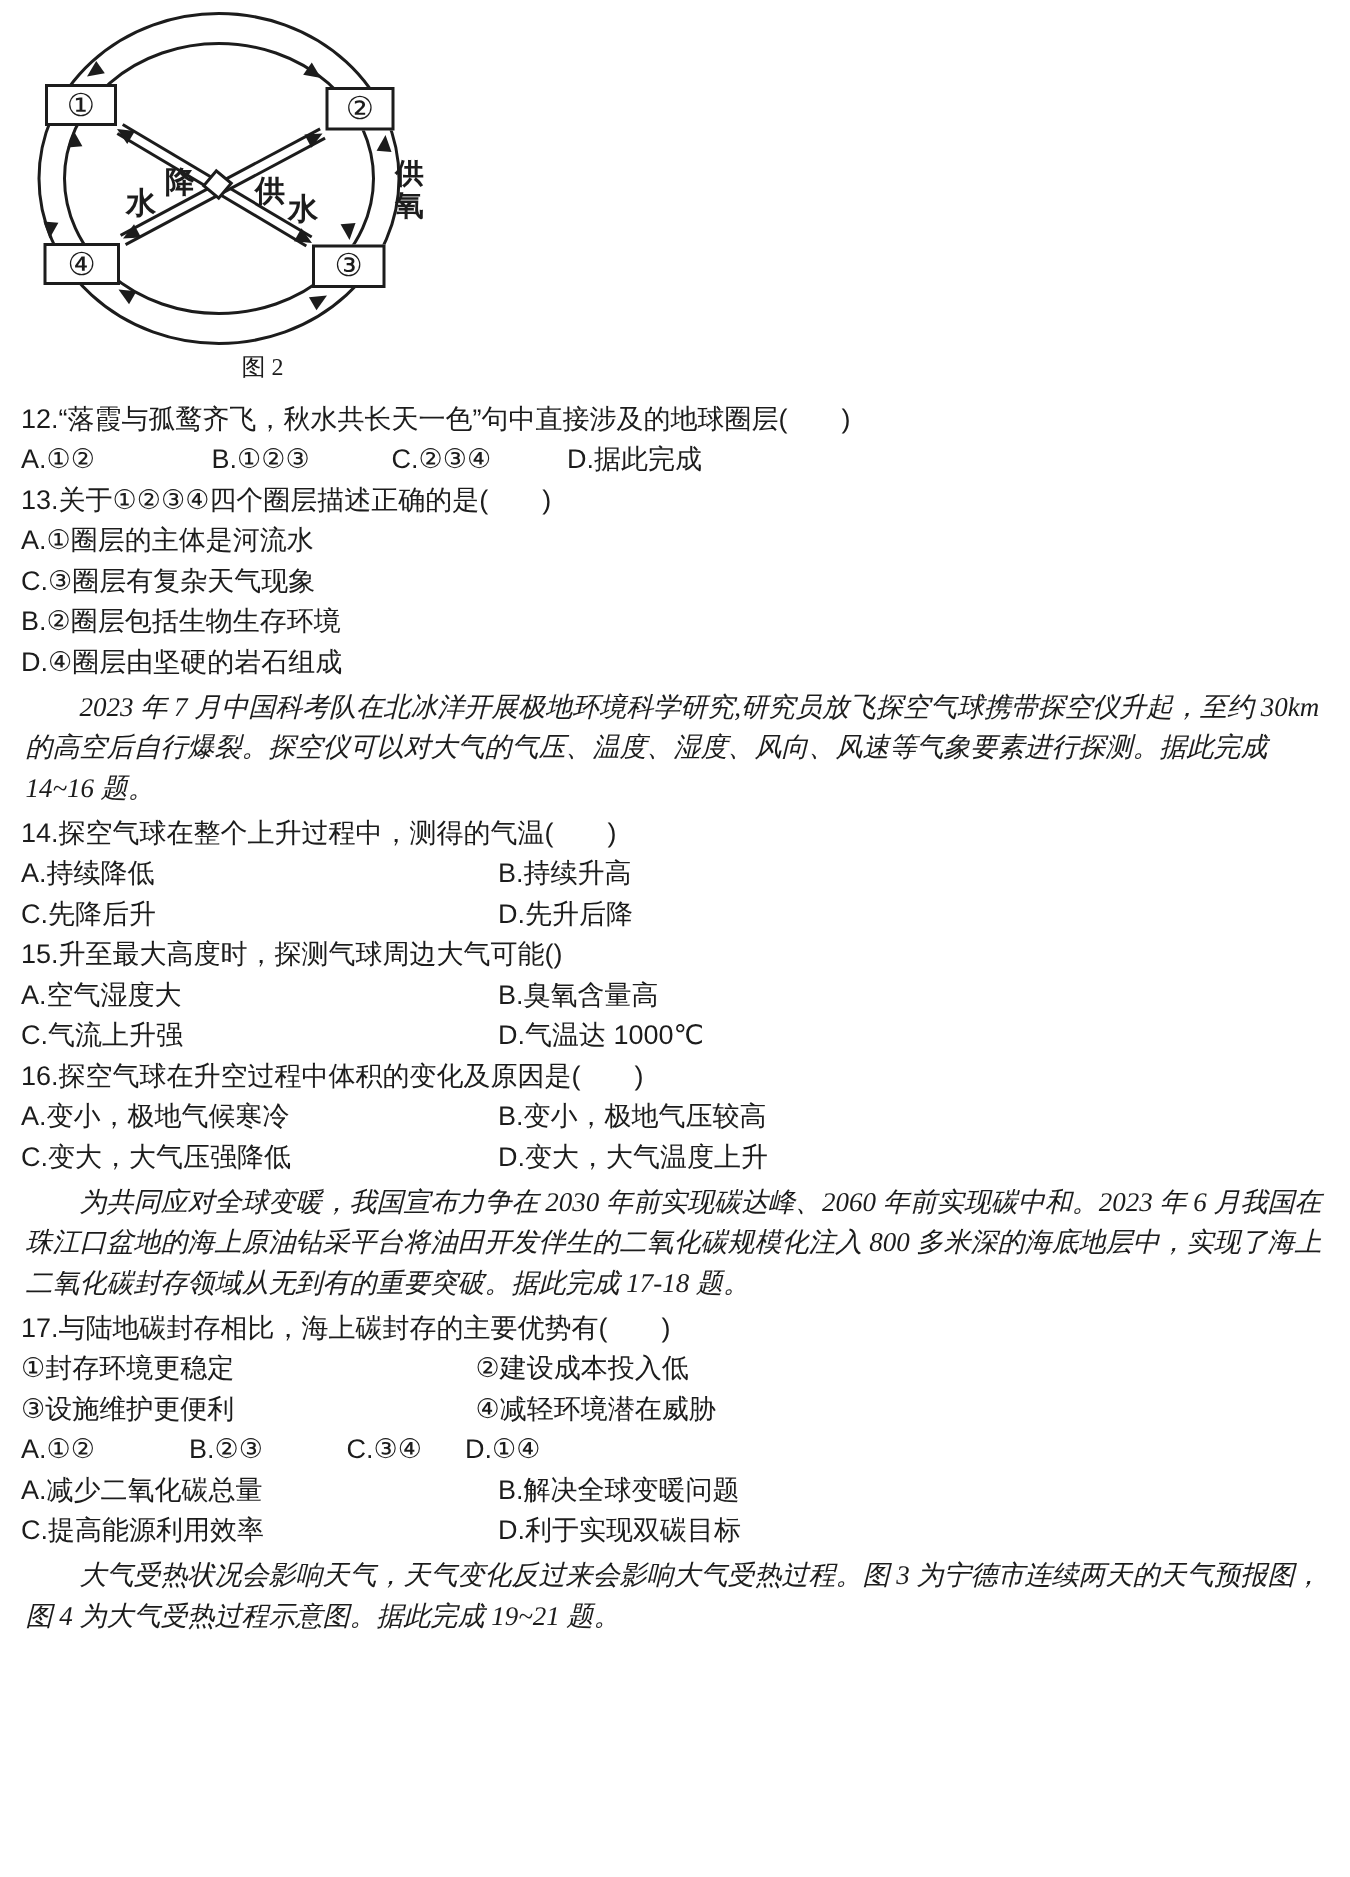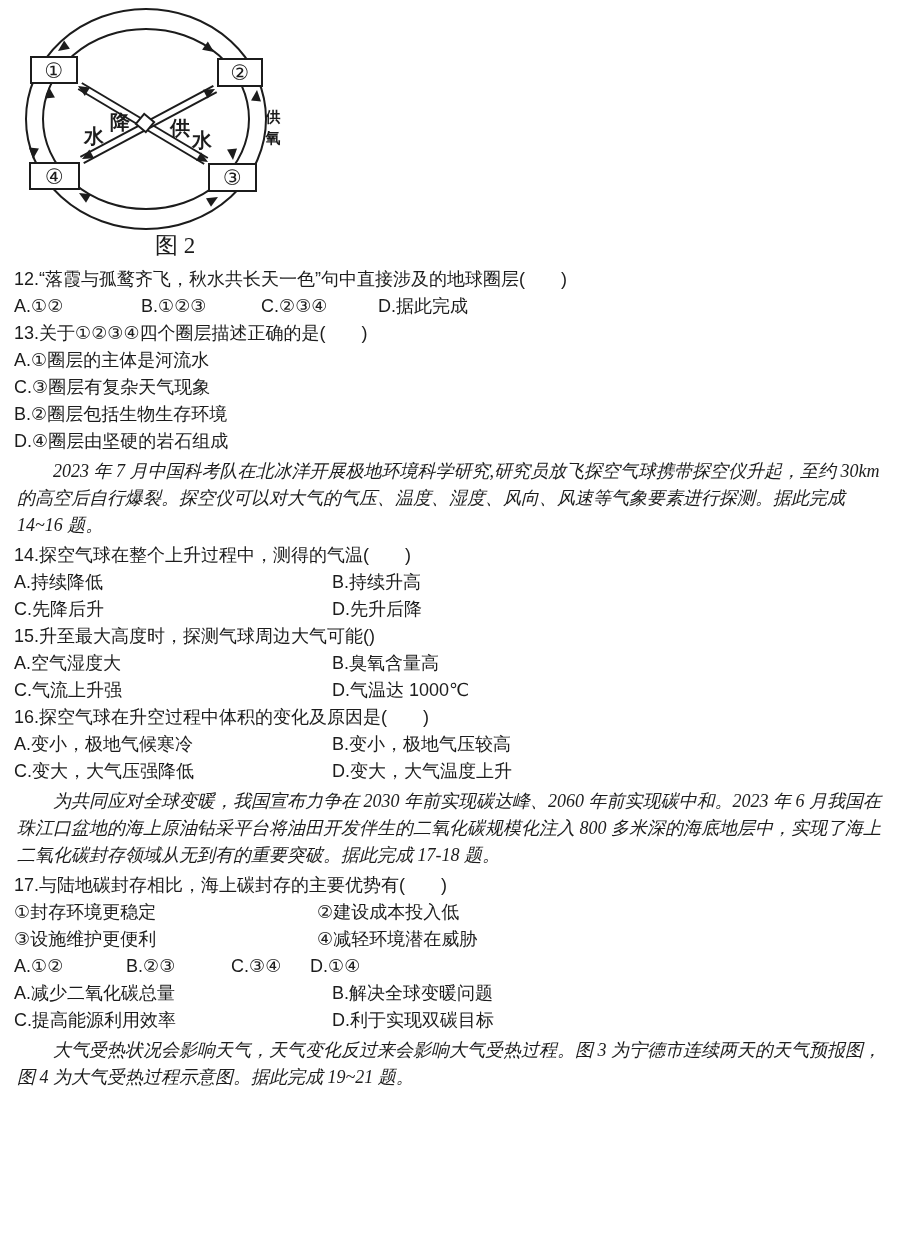"供氧" .fig-vlabel { font-size: 15px -> 19px }
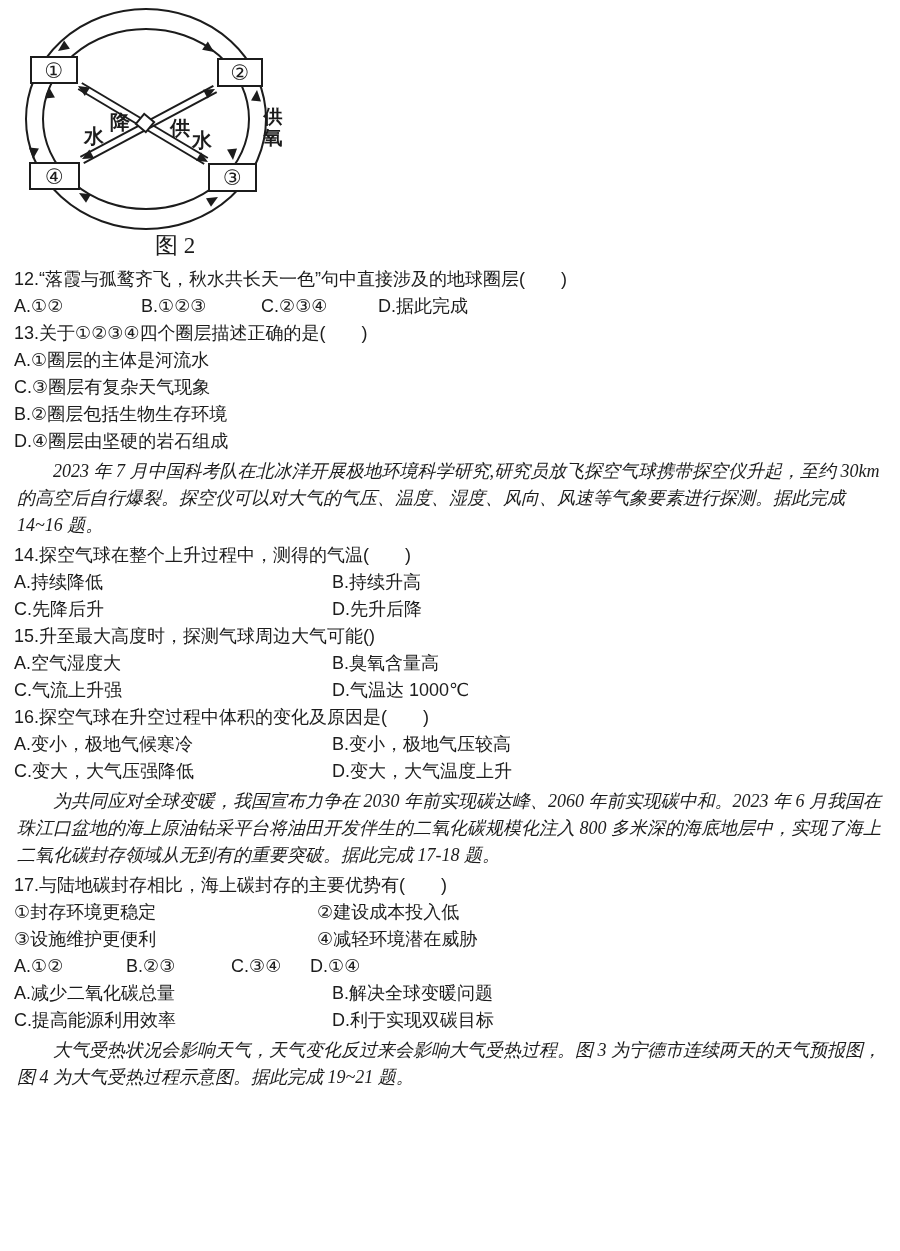"图 2" .fig-caption { font-size: 23px -> 16px }
